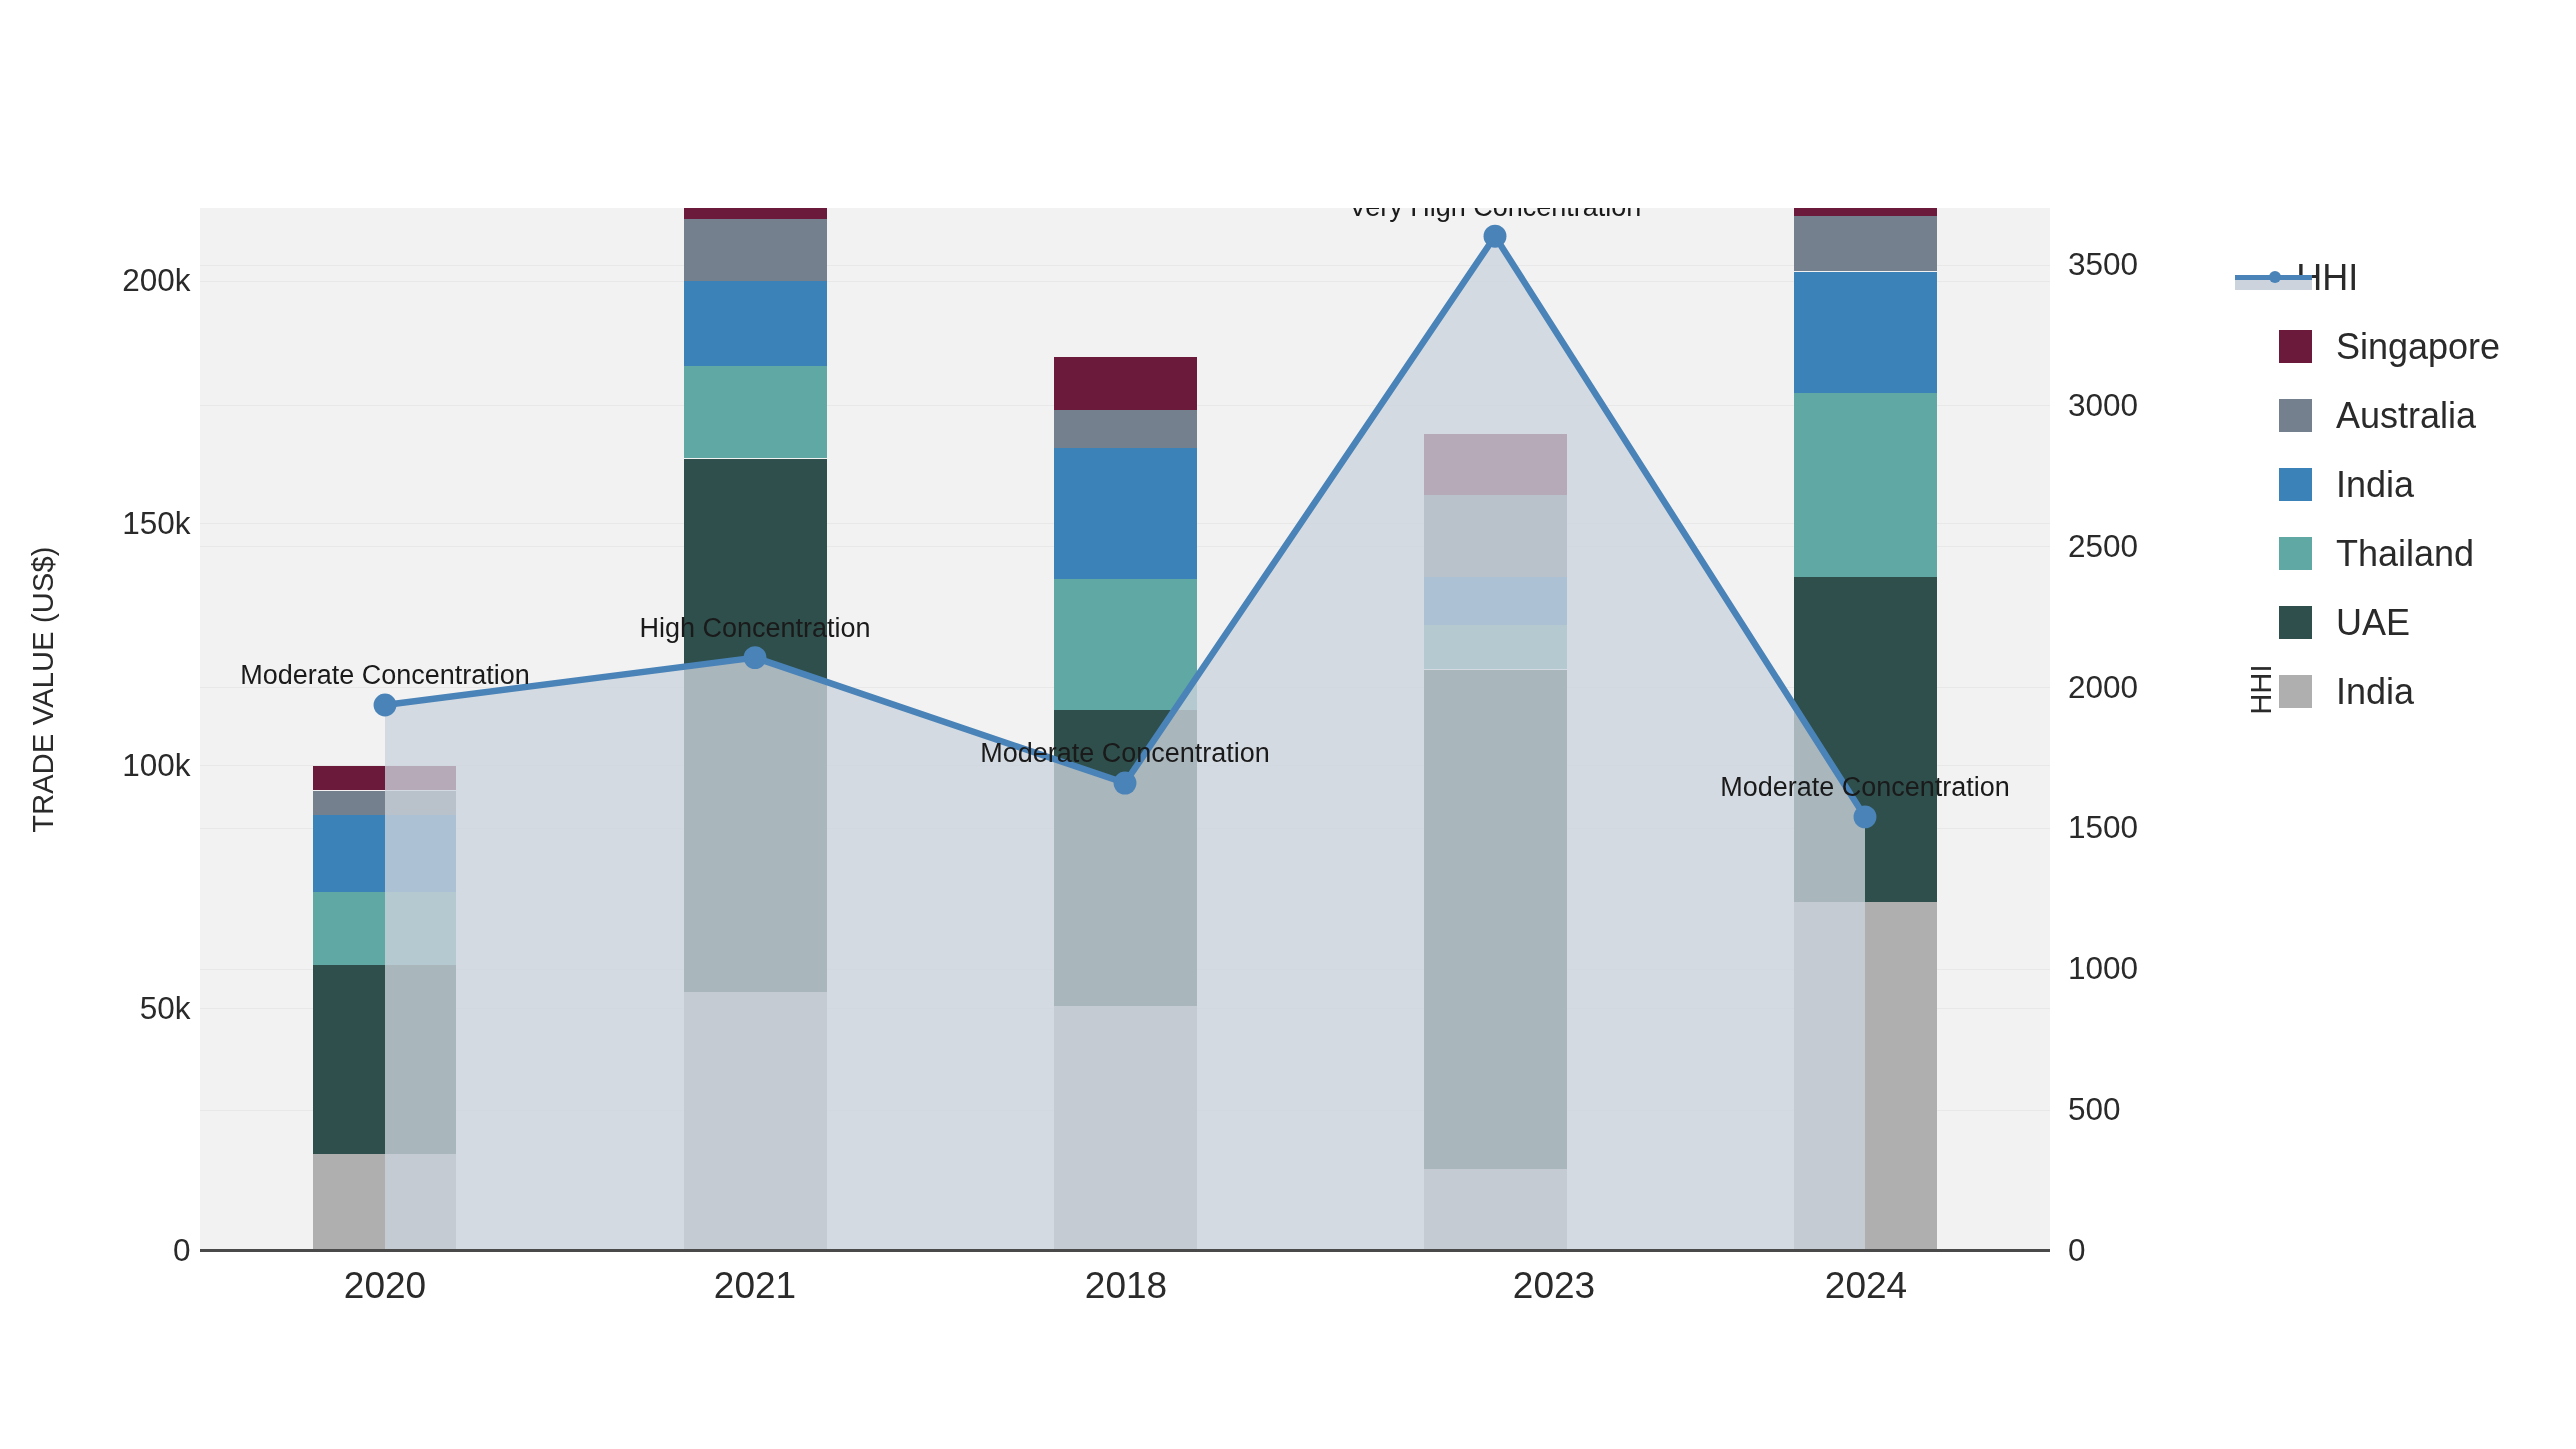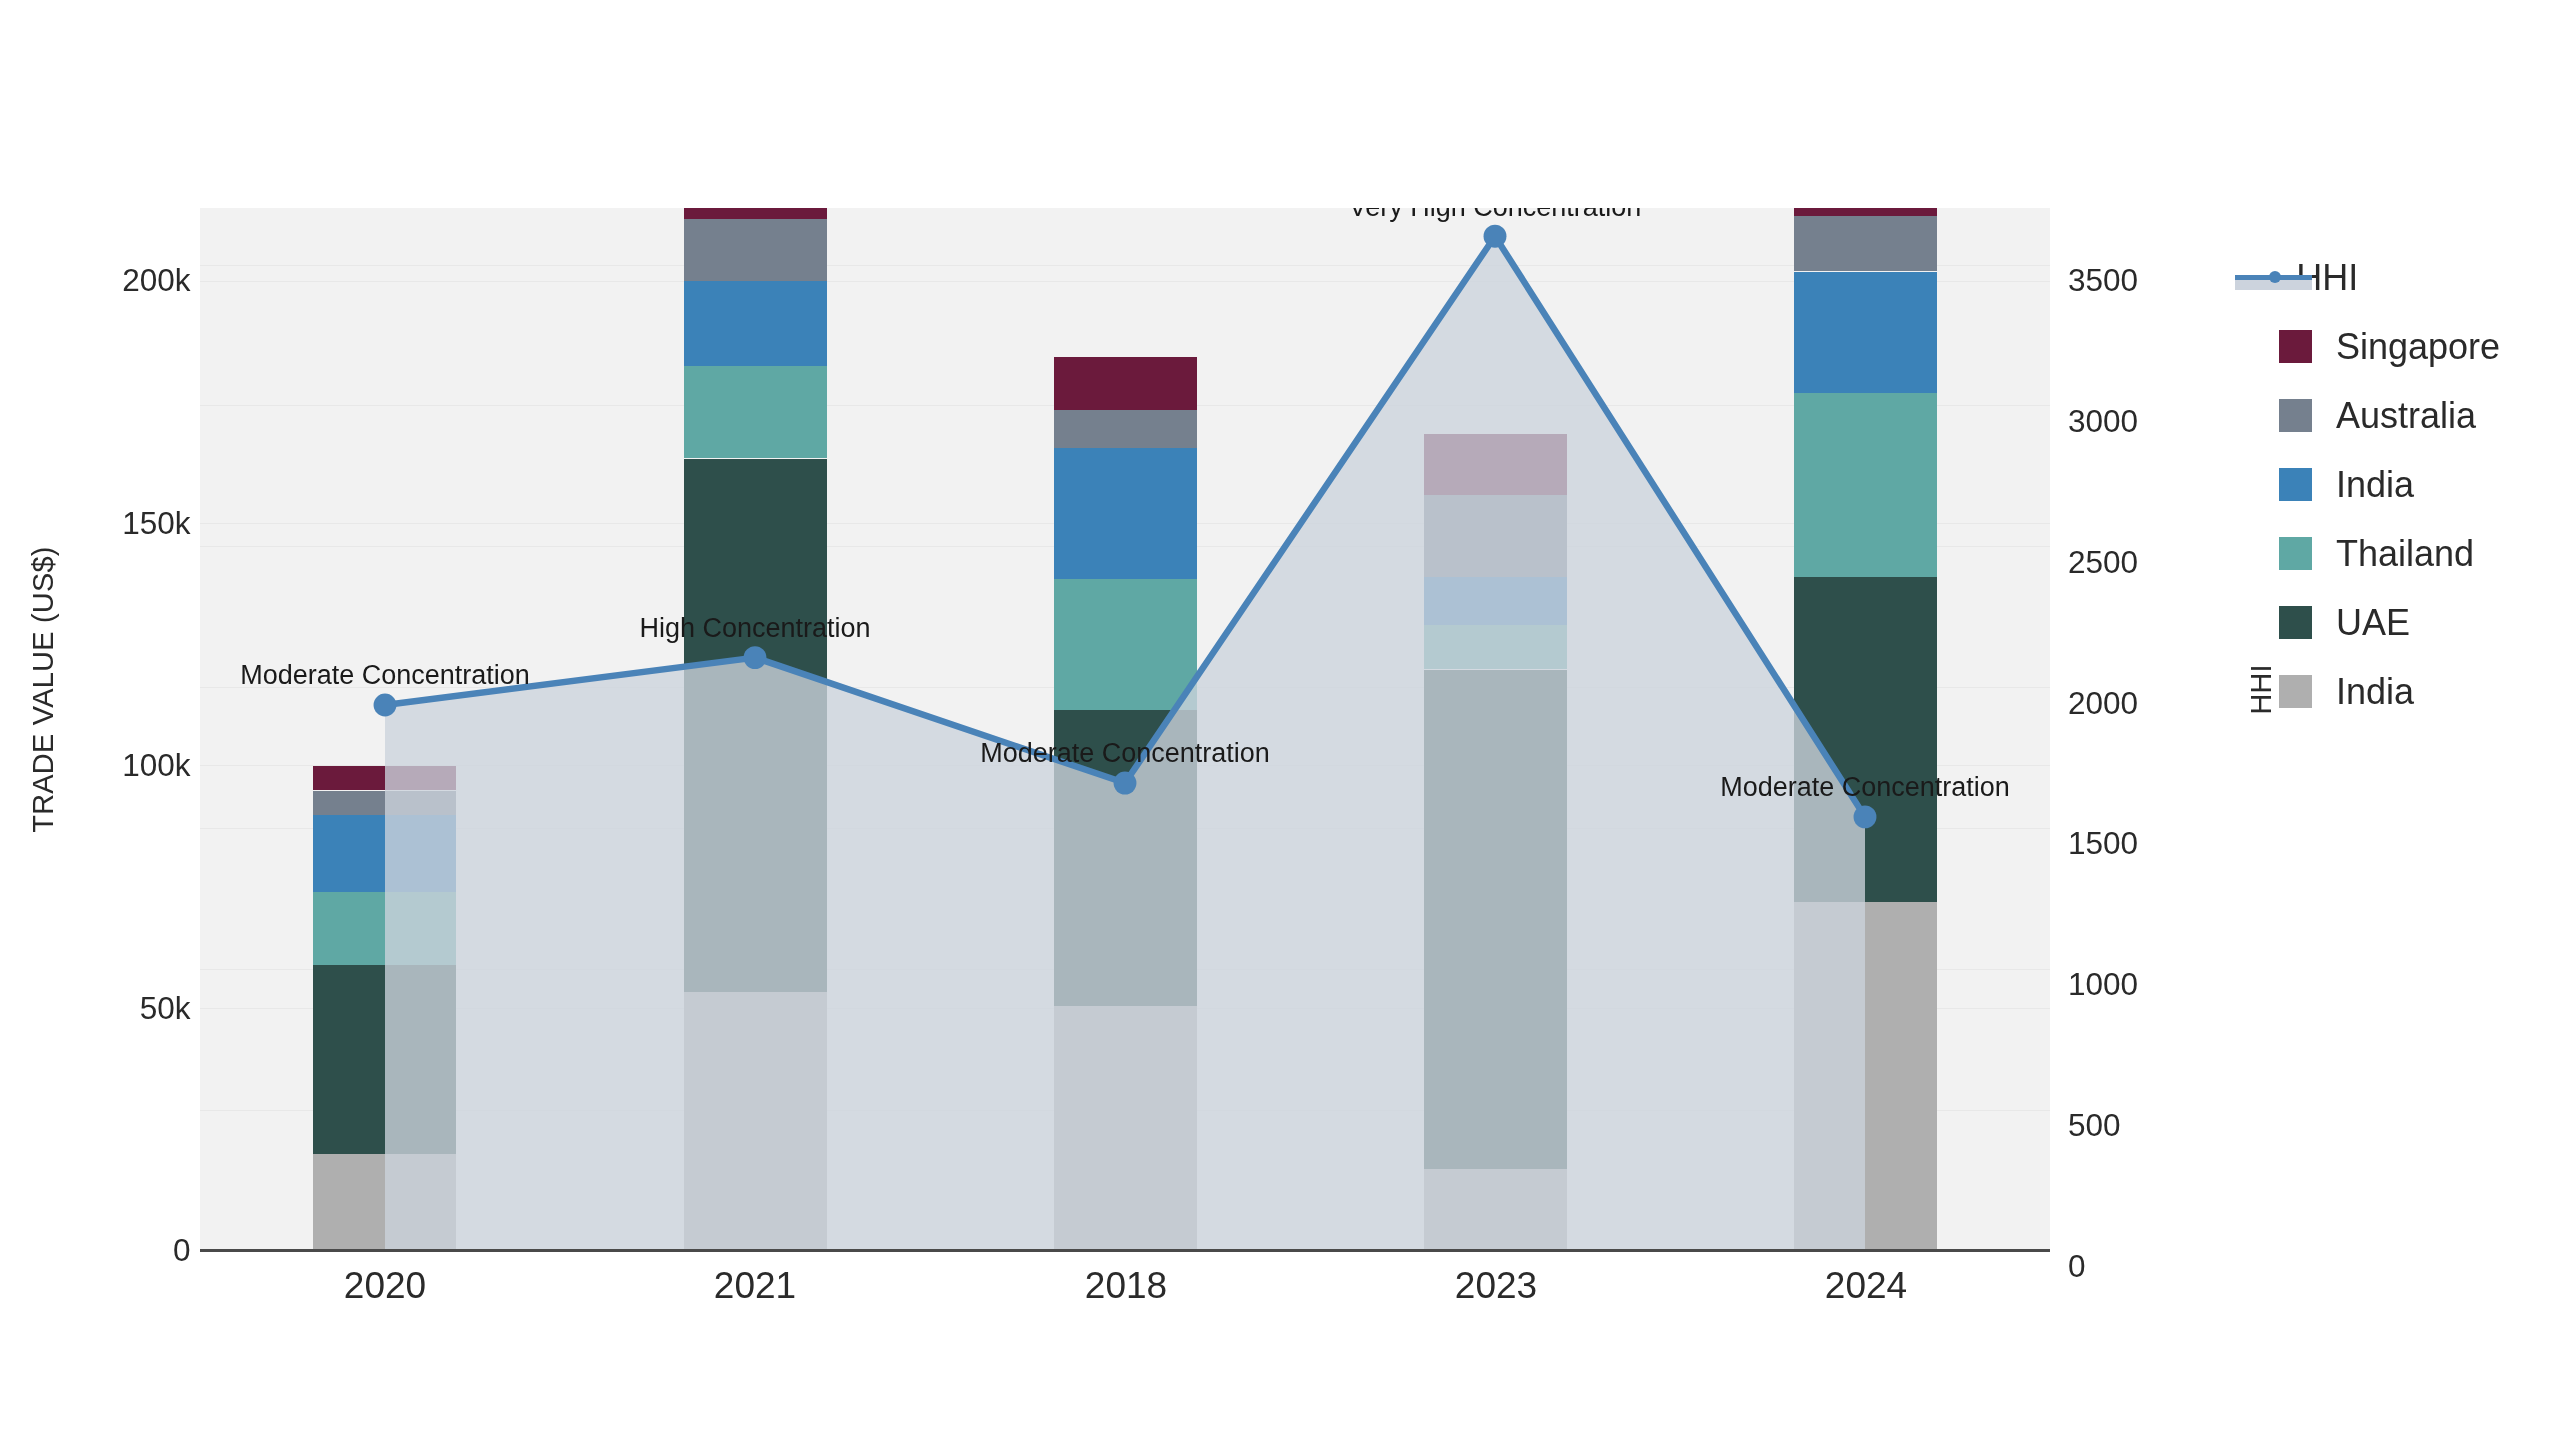"3500" .ytick-r { margin-top: 16px -> none }
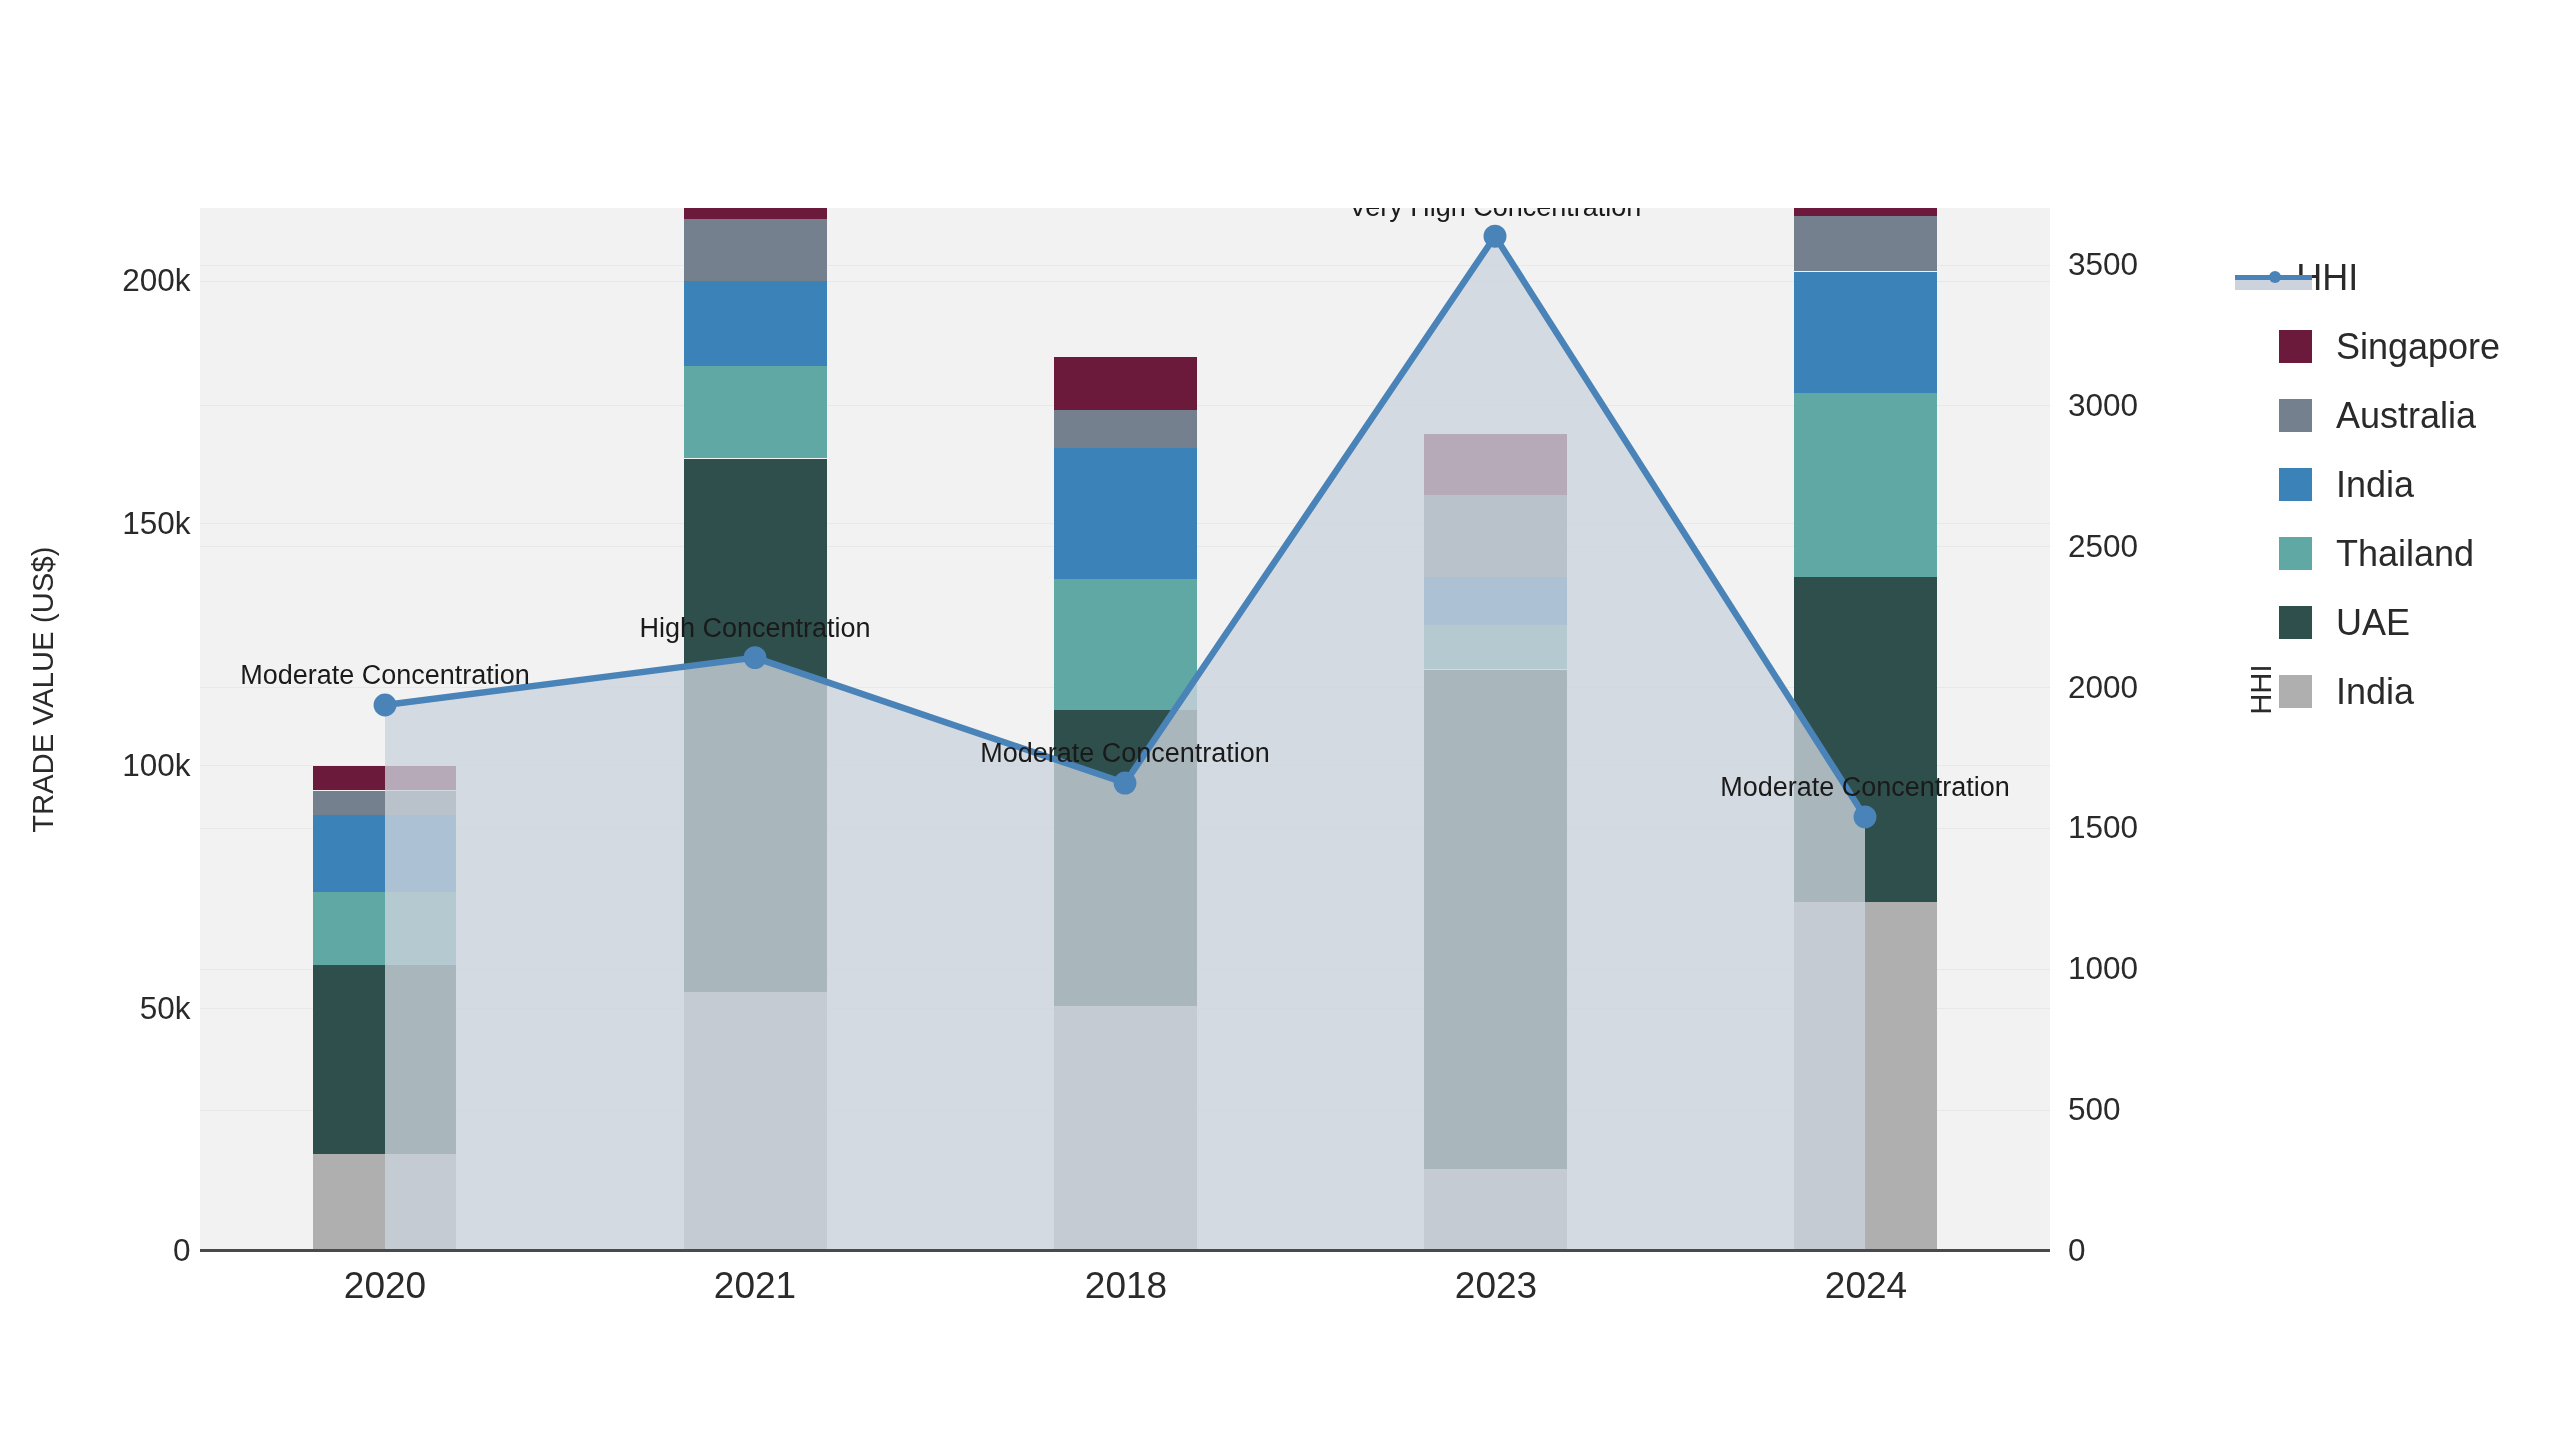"2023" div.xtick { left: 1496px -> 1554px }
